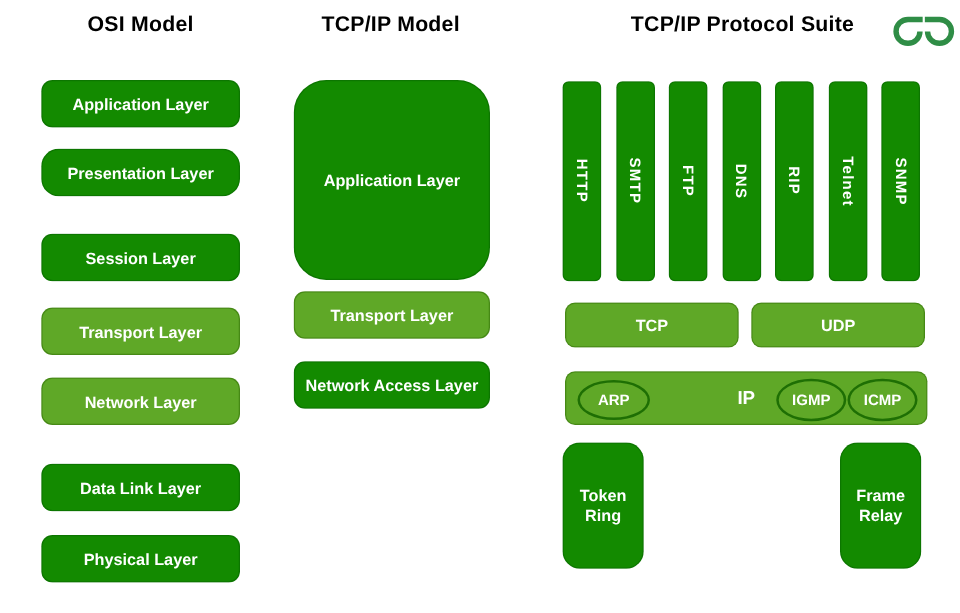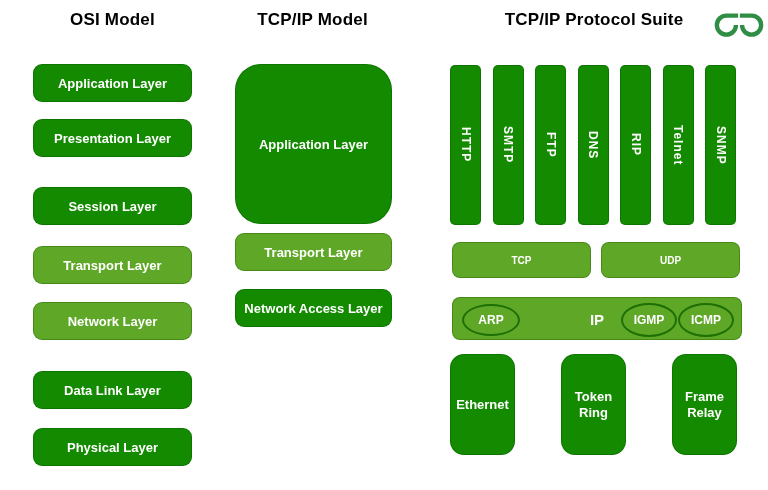"Presentation Layer" #osi-col div.layer:nth-of-type(2) { border-radius: none -> 14px }
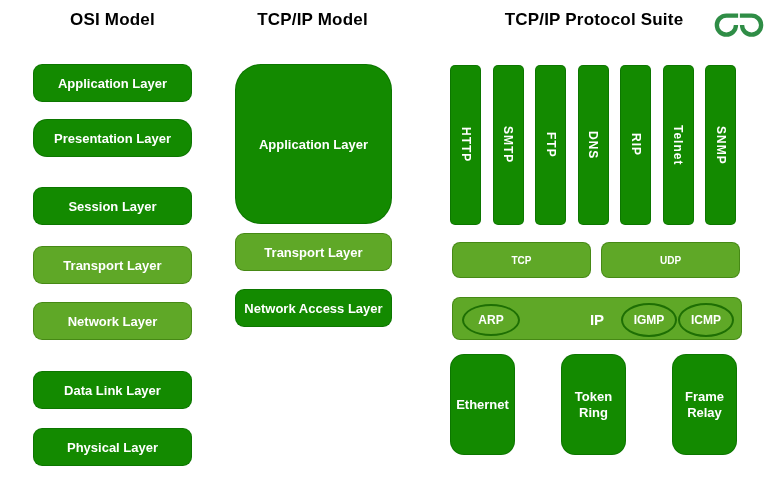"TCP" .tbox { font-size: 10px -> 13px }
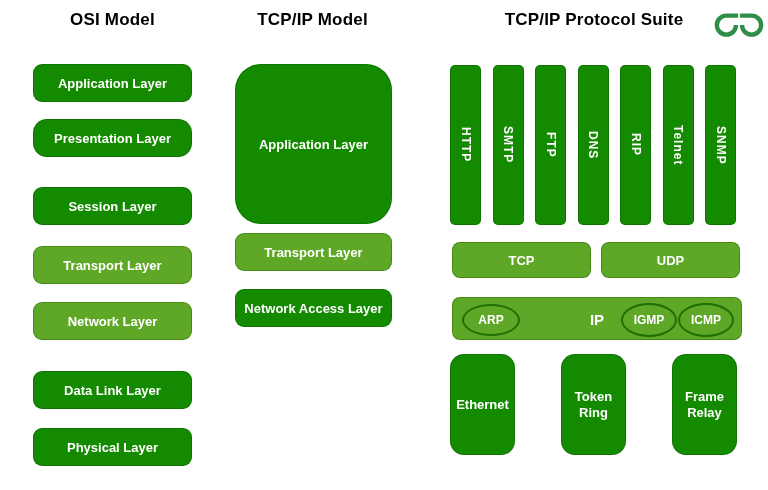"Ethernet" div.box { html: <div> <span>Ethernet</span> </div> -> none }
